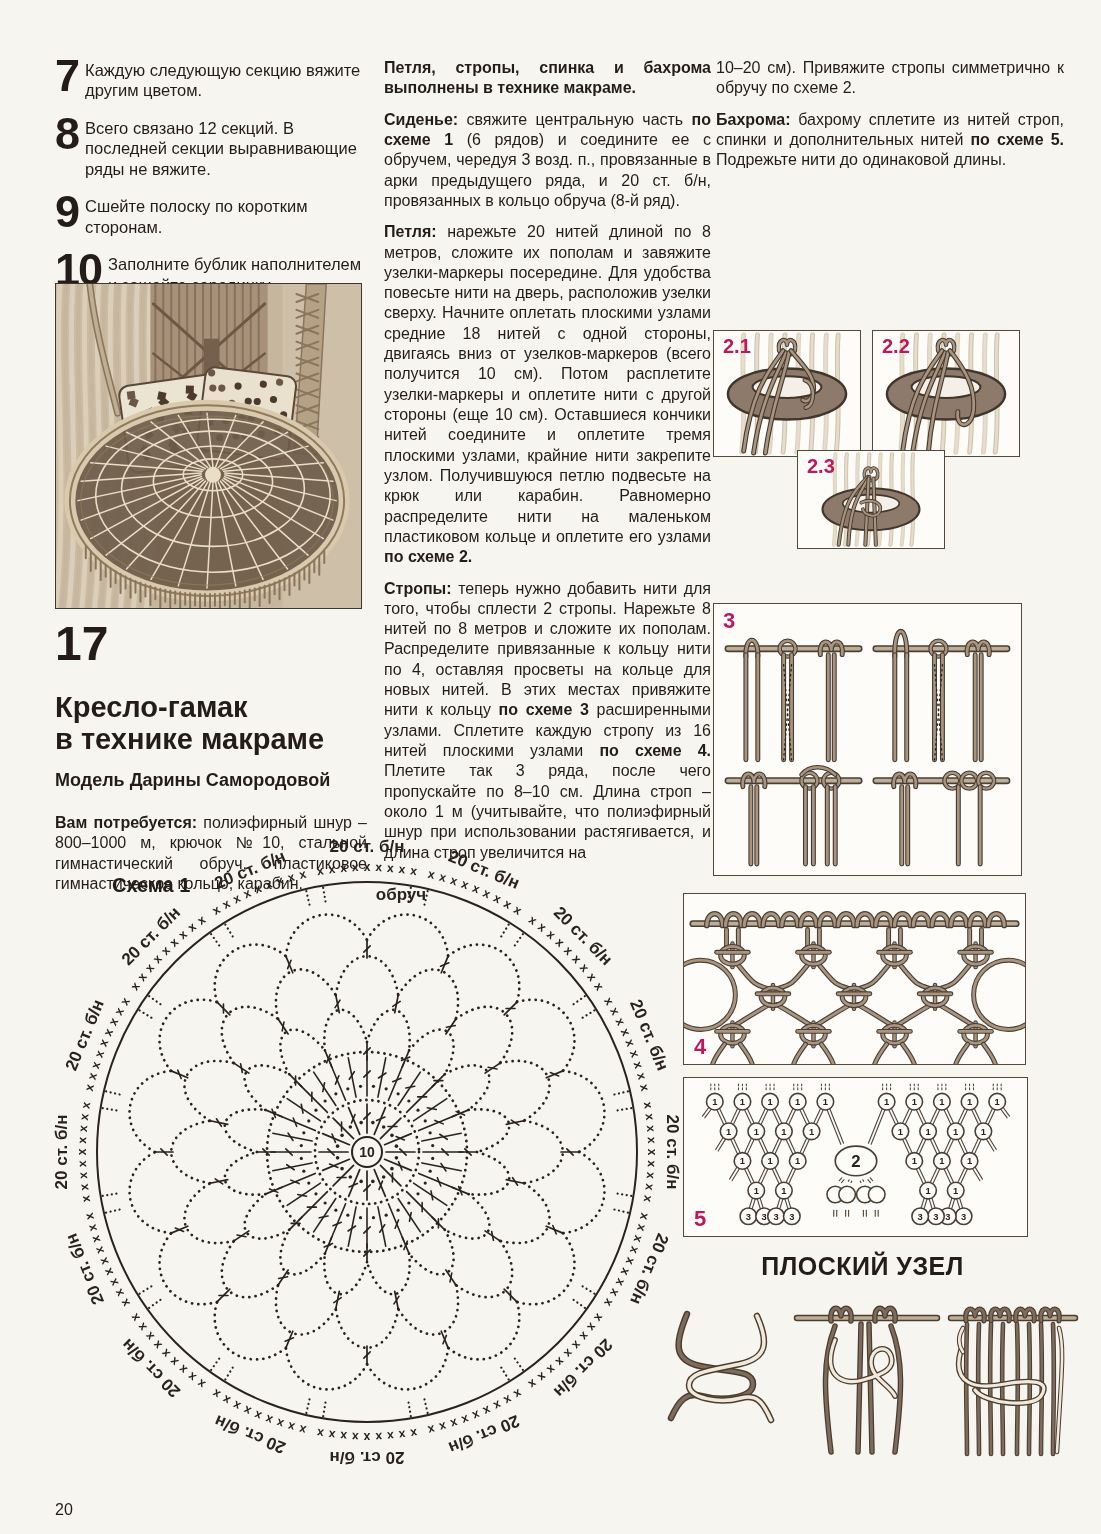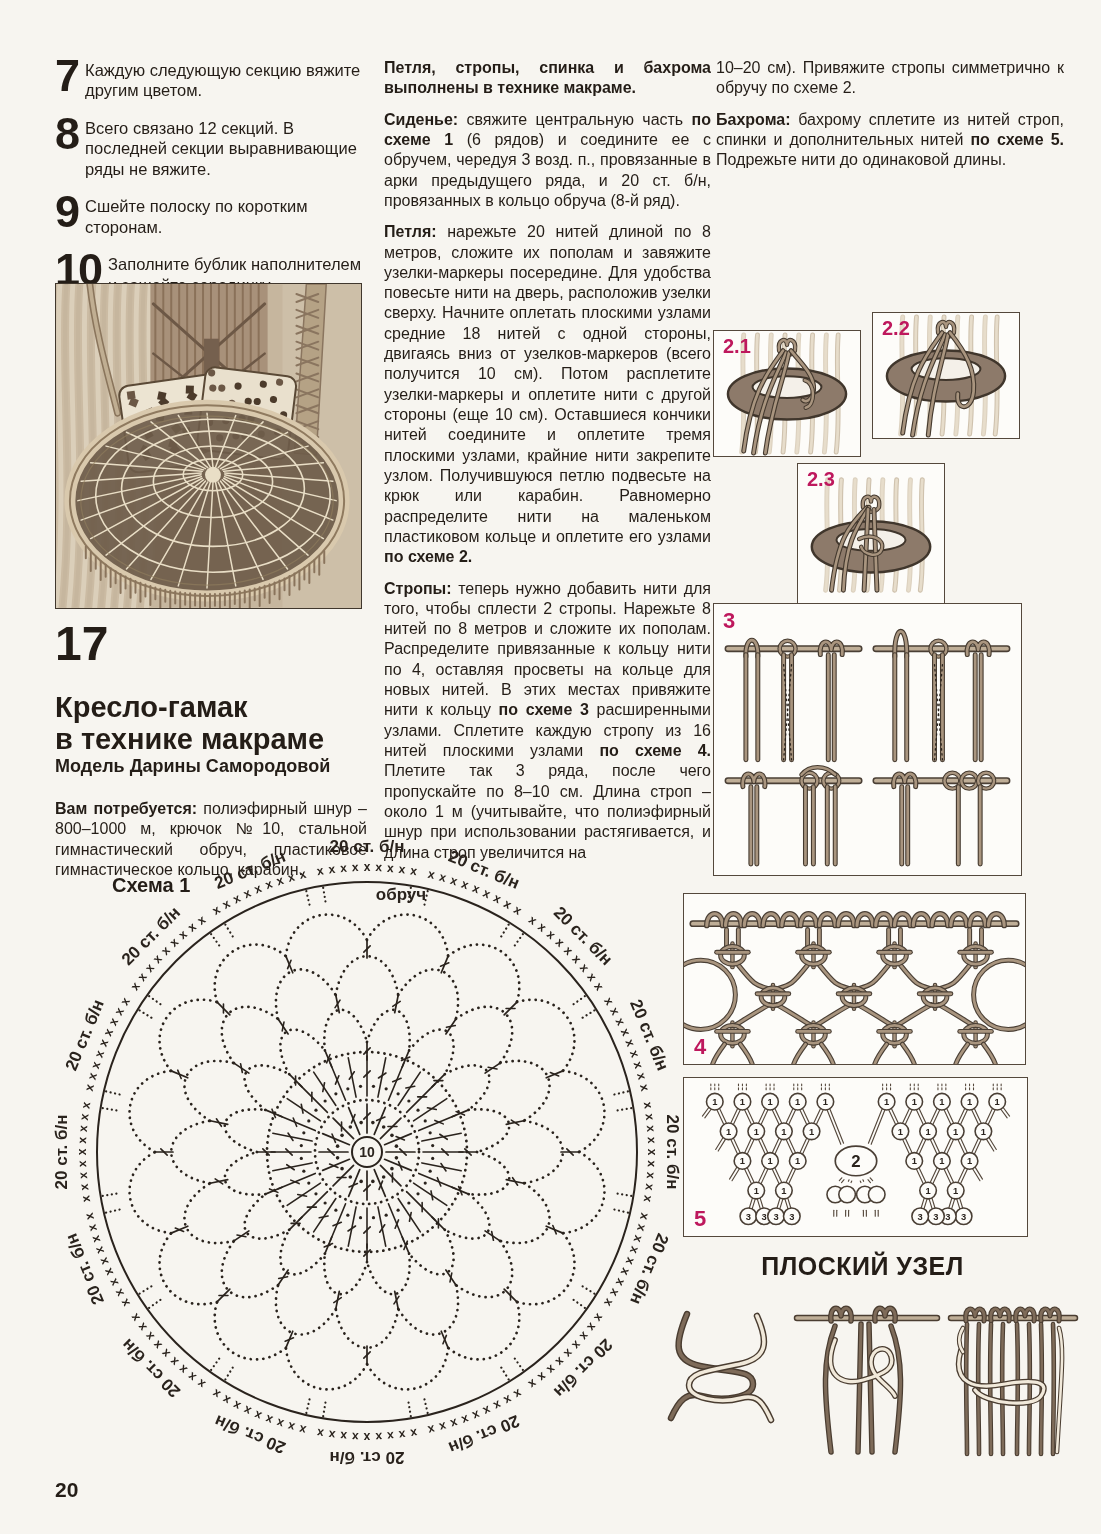"2.2" div.panel { top: 312px -> 330px }
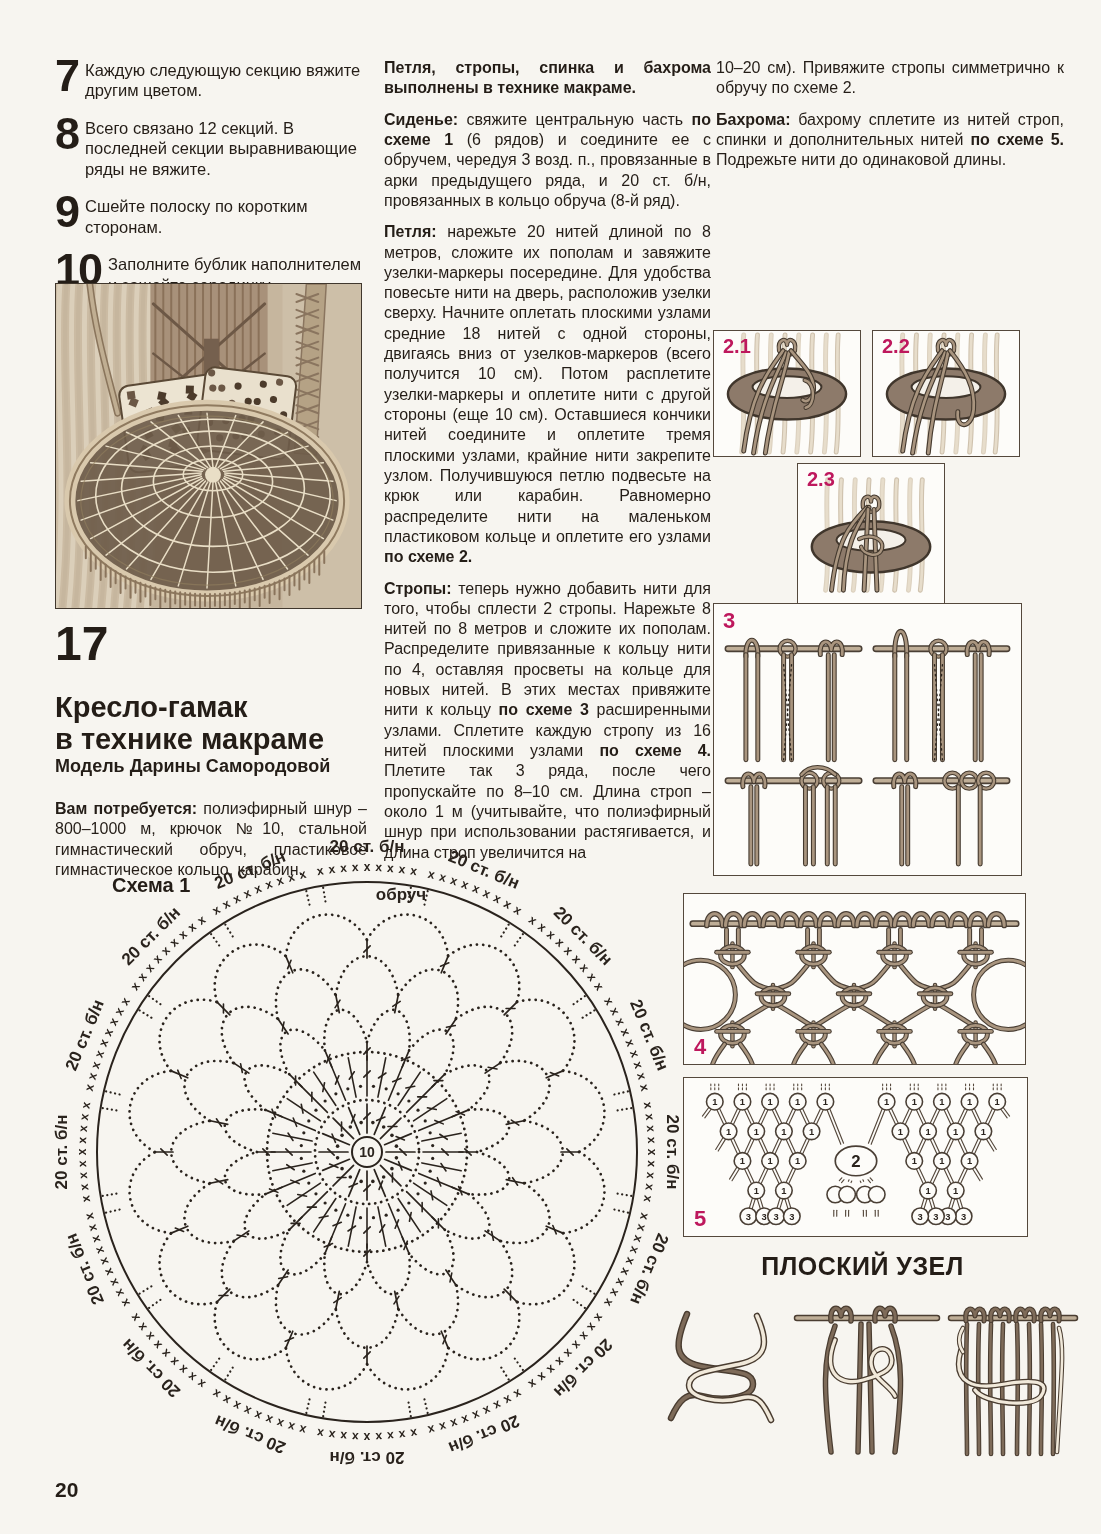"2.3" div.panel { height: 144px -> 99px; top: 463px -> 450px }
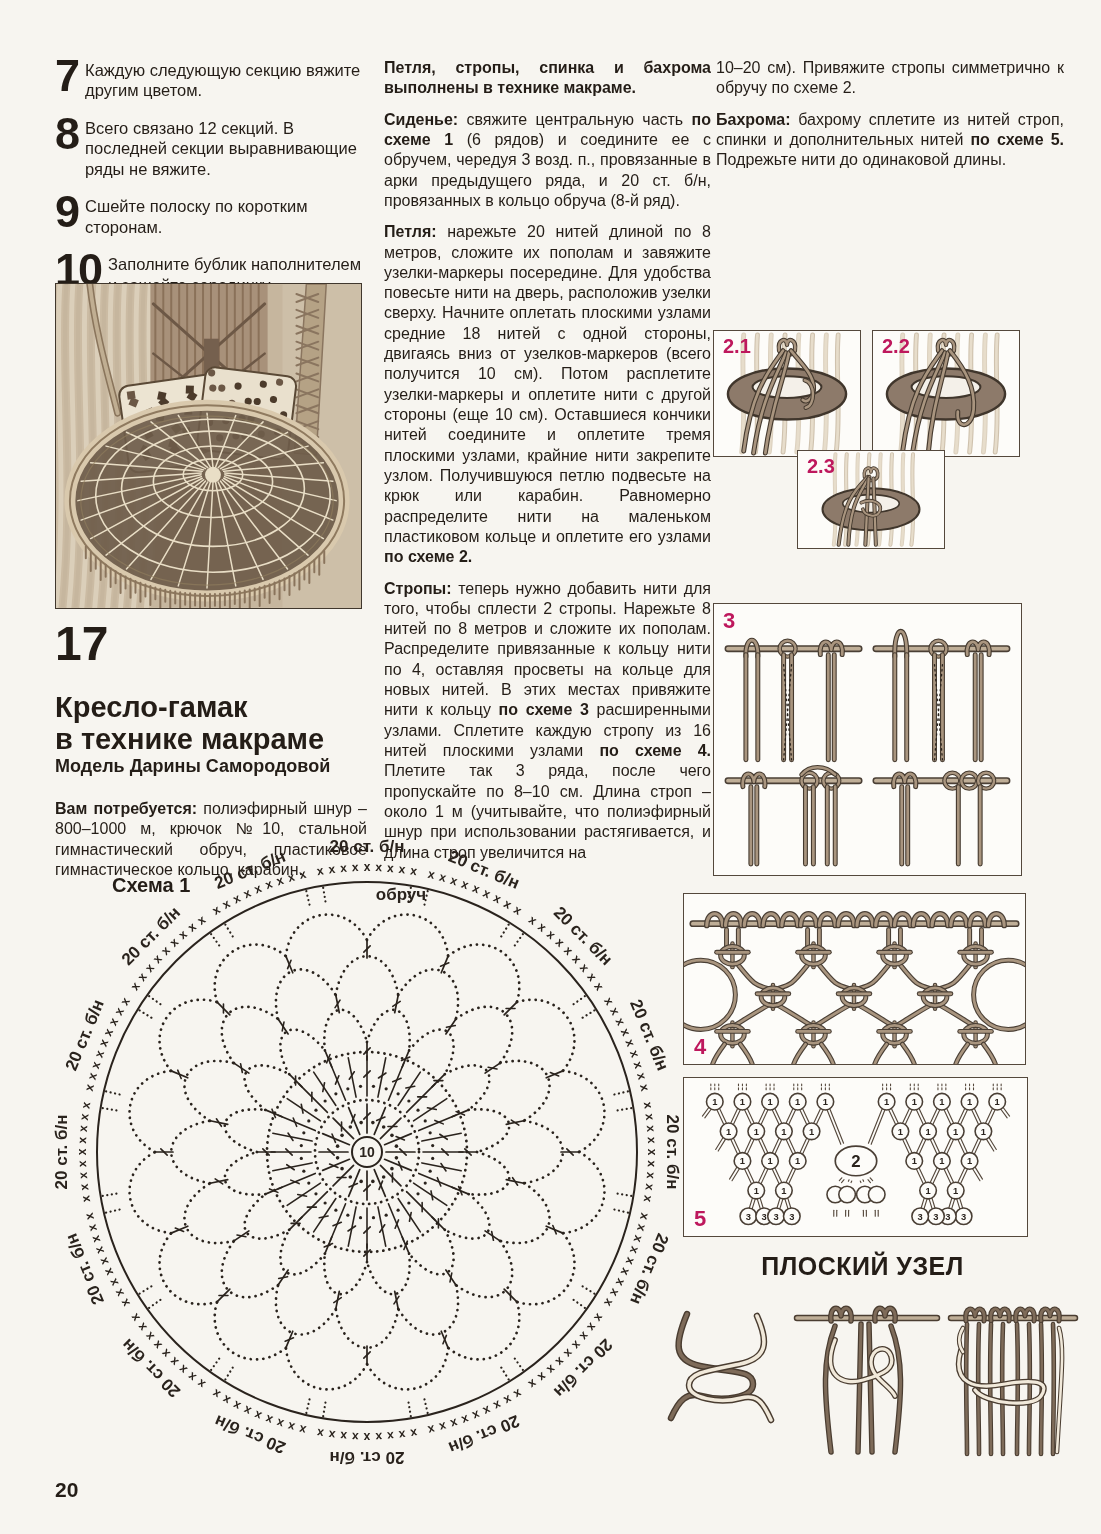"Модель Дарины Самородовой" .model { margin-top: none -> 14px }
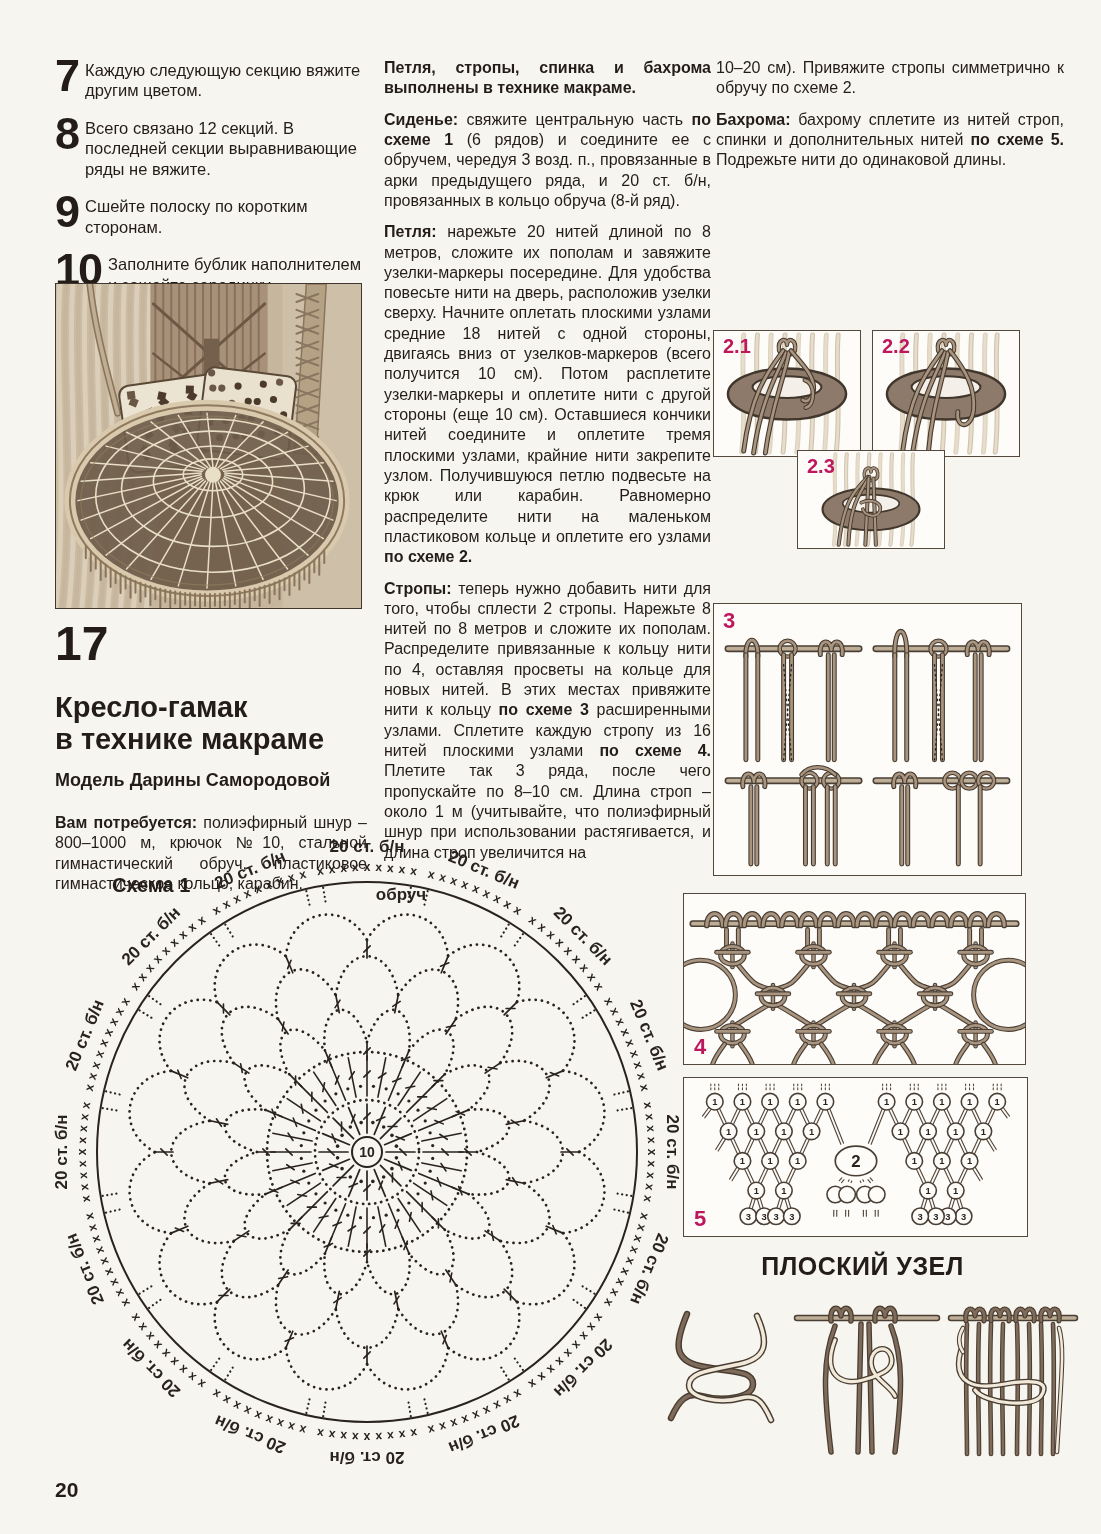"20" .page-num { font-size: 21px -> 16px; font-weight: 700 -> 400; margin-top: none -> 23px }
